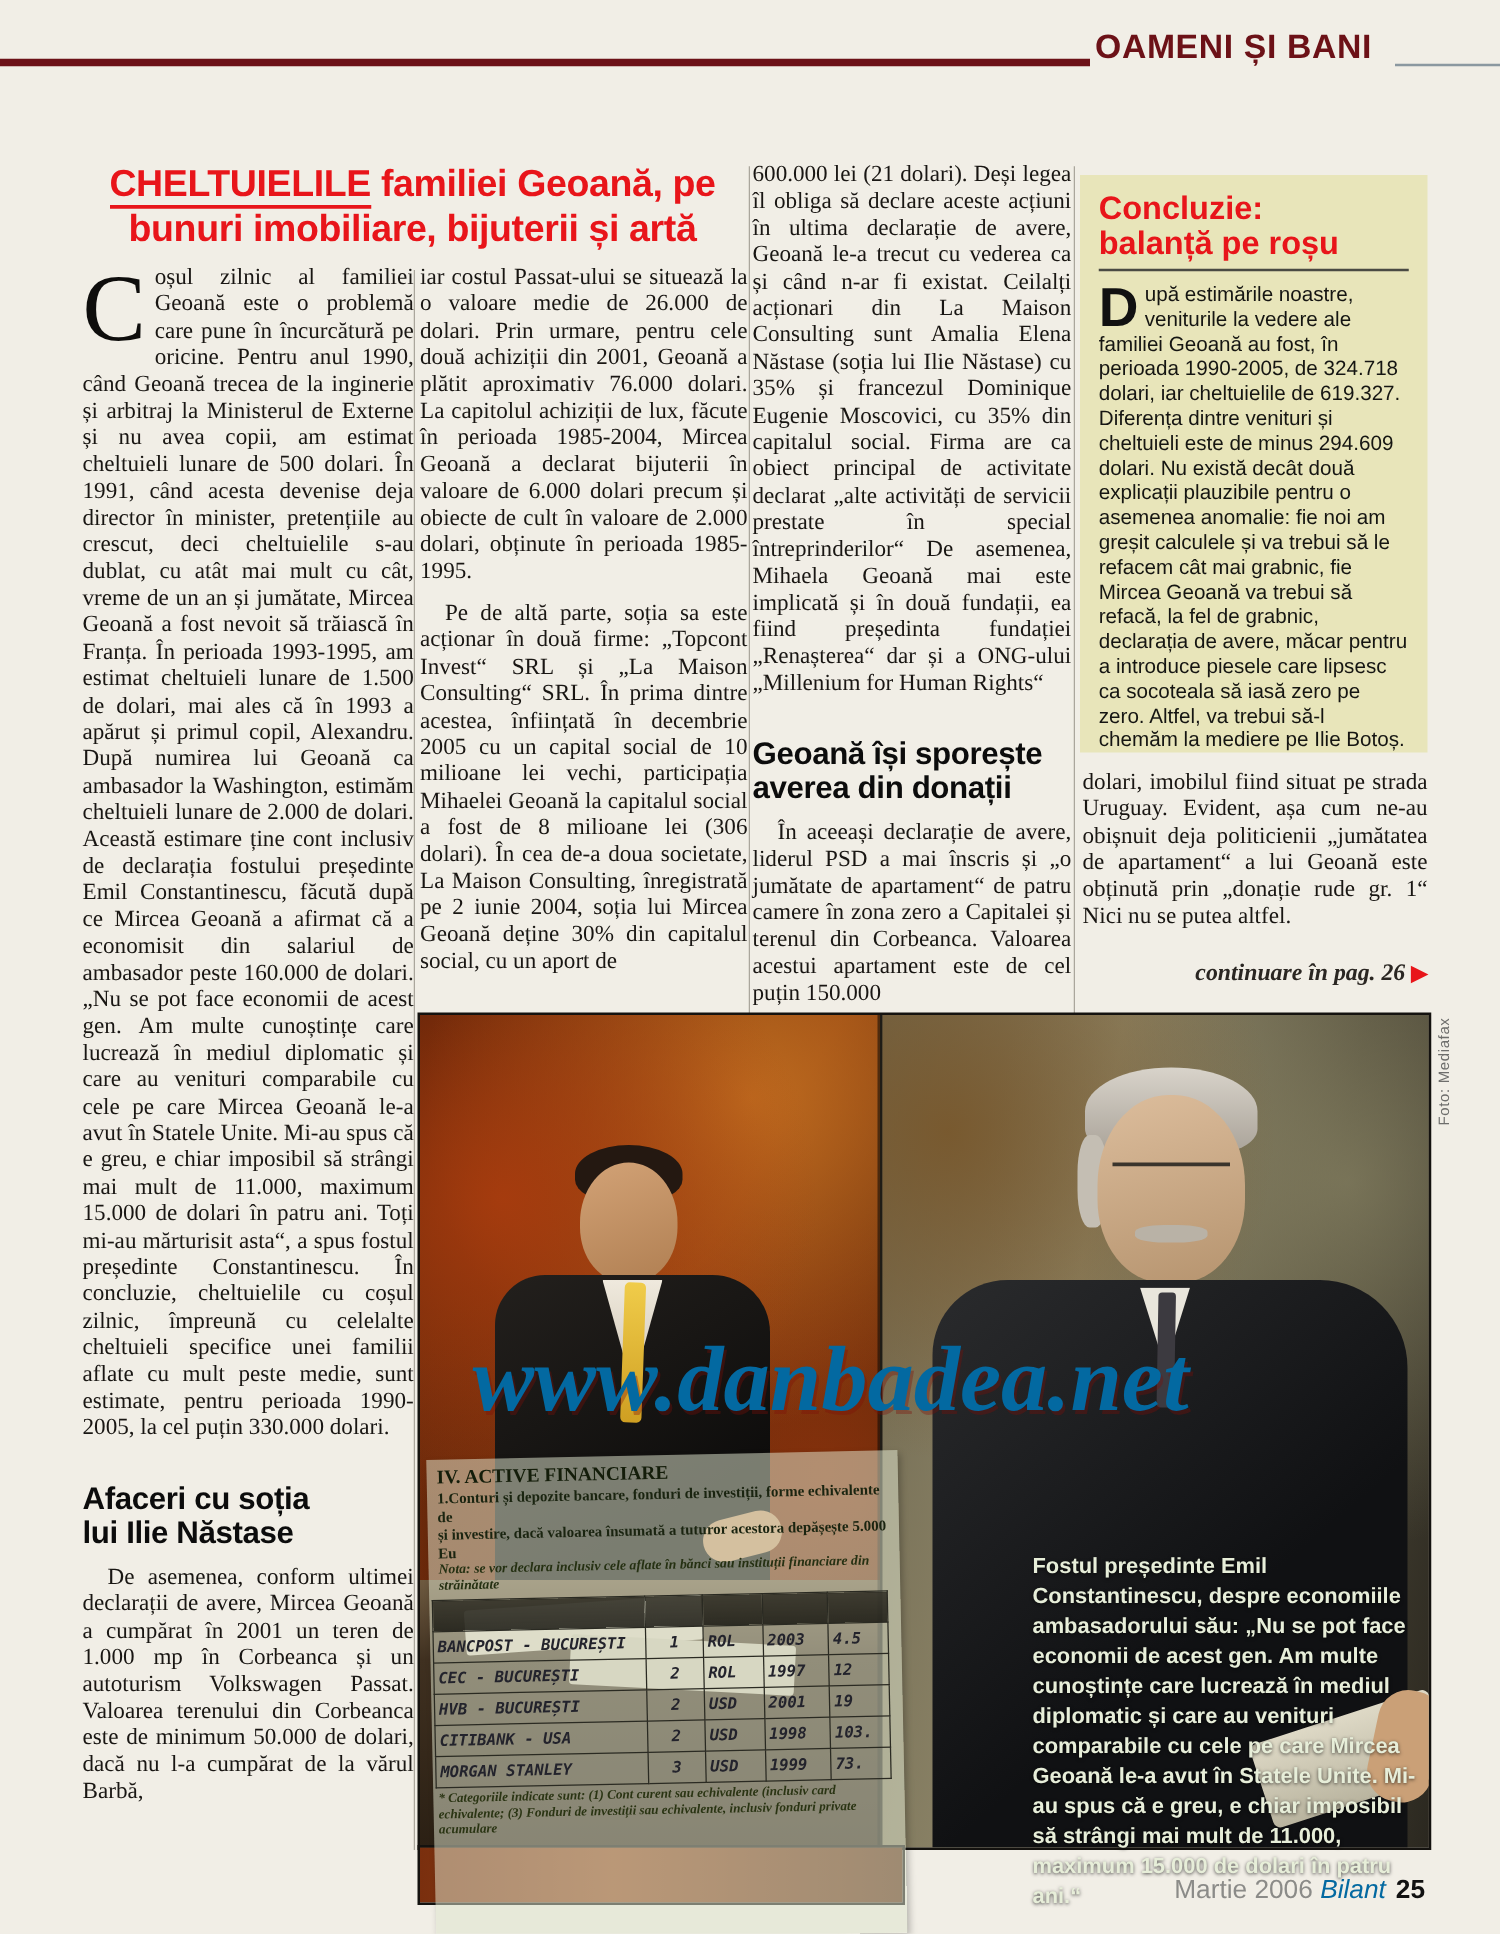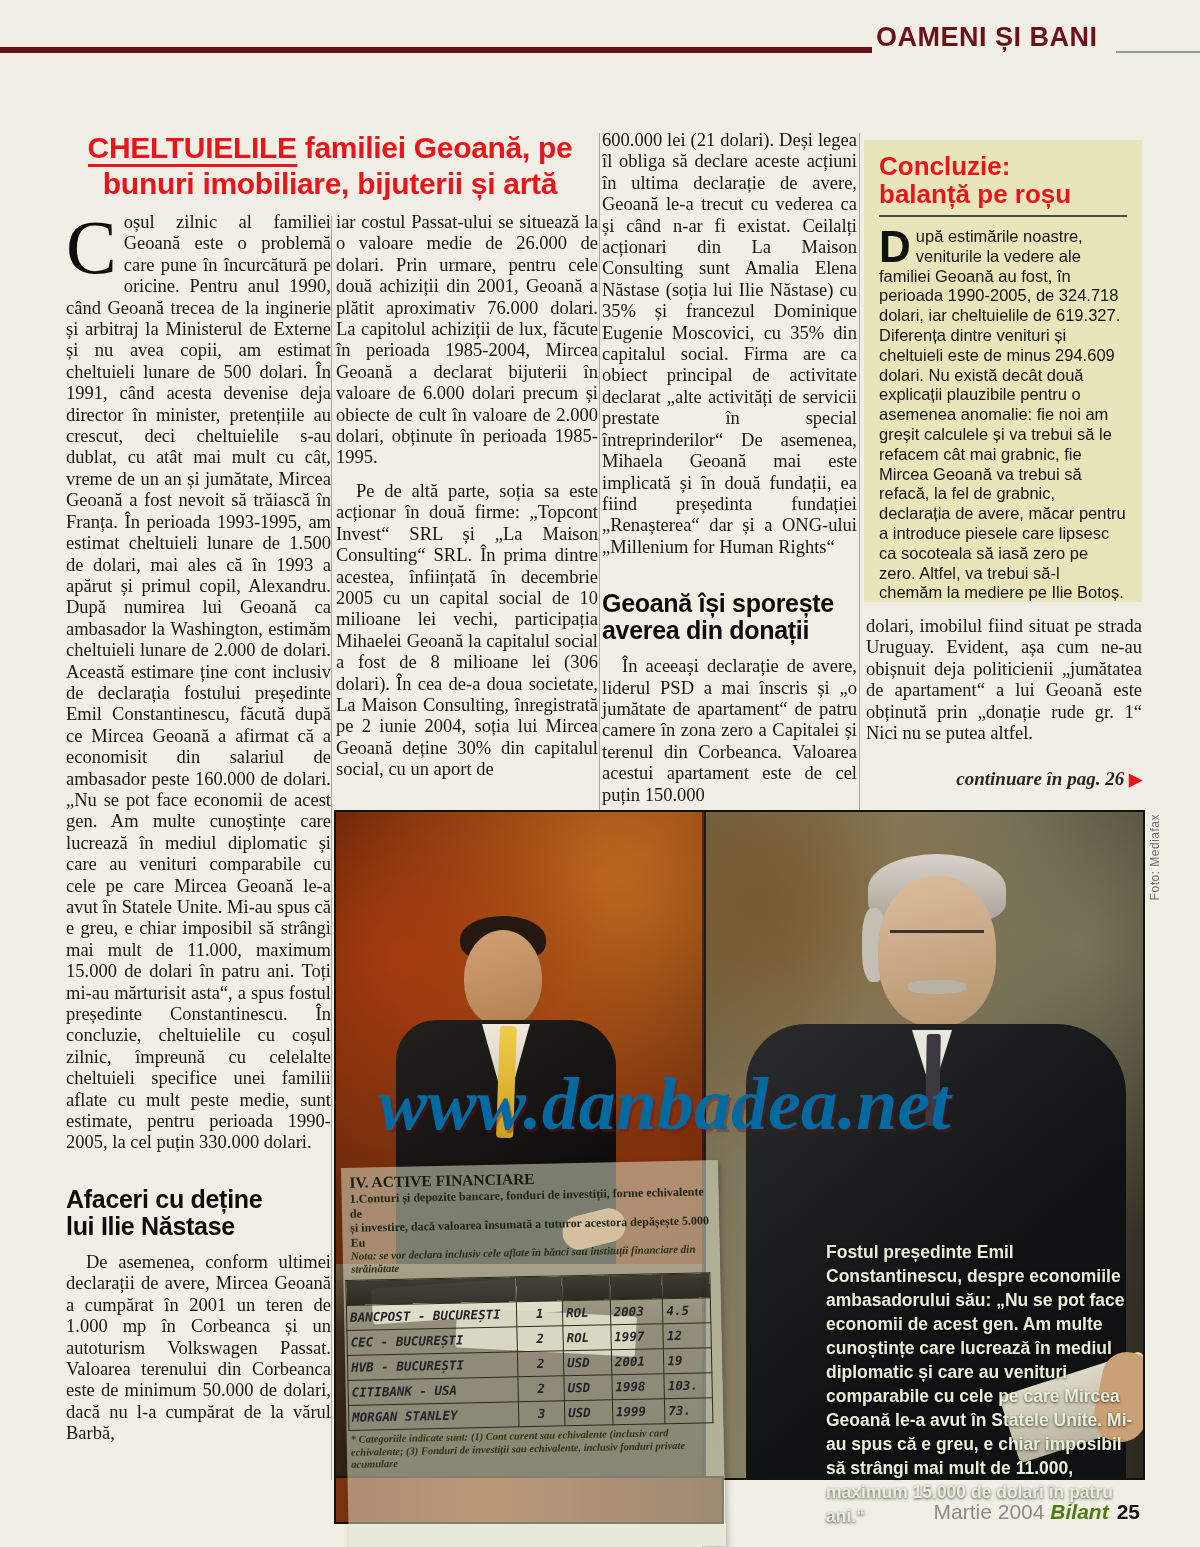"Afaceri cu deține" span { text: deține -> soția }
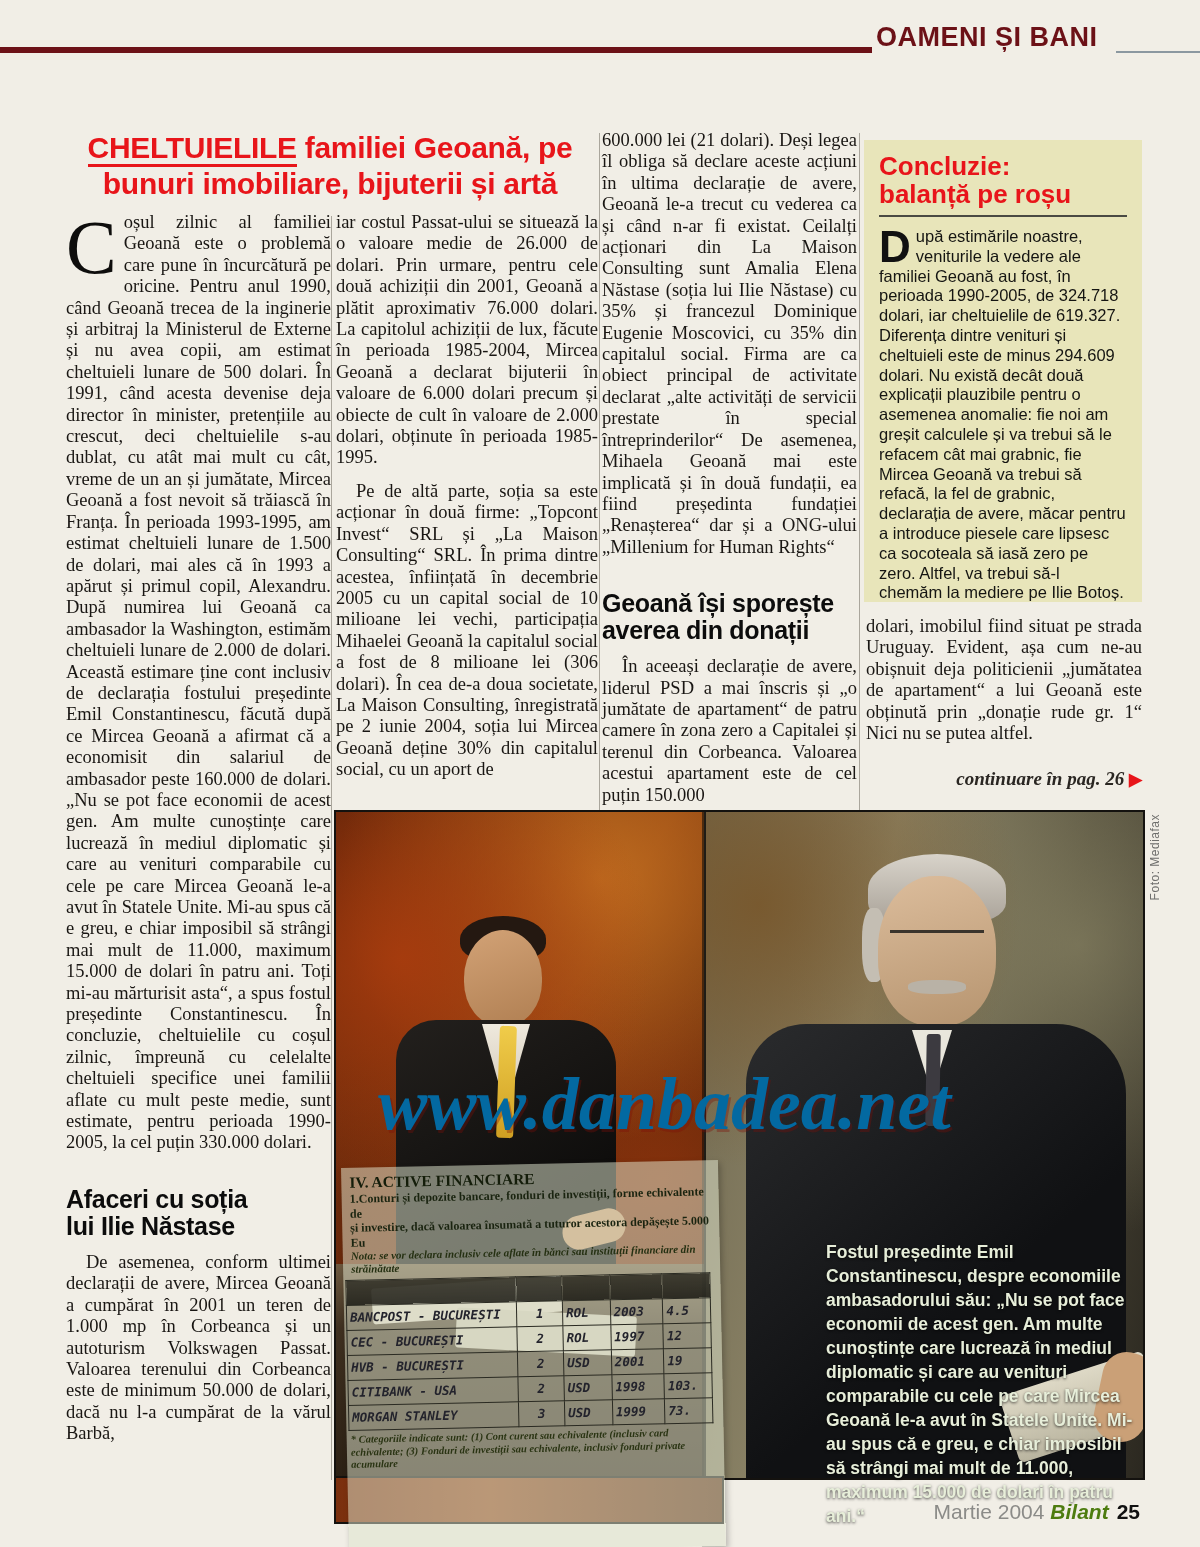"Martie 2004" span { text: 2004 -> 2006 }
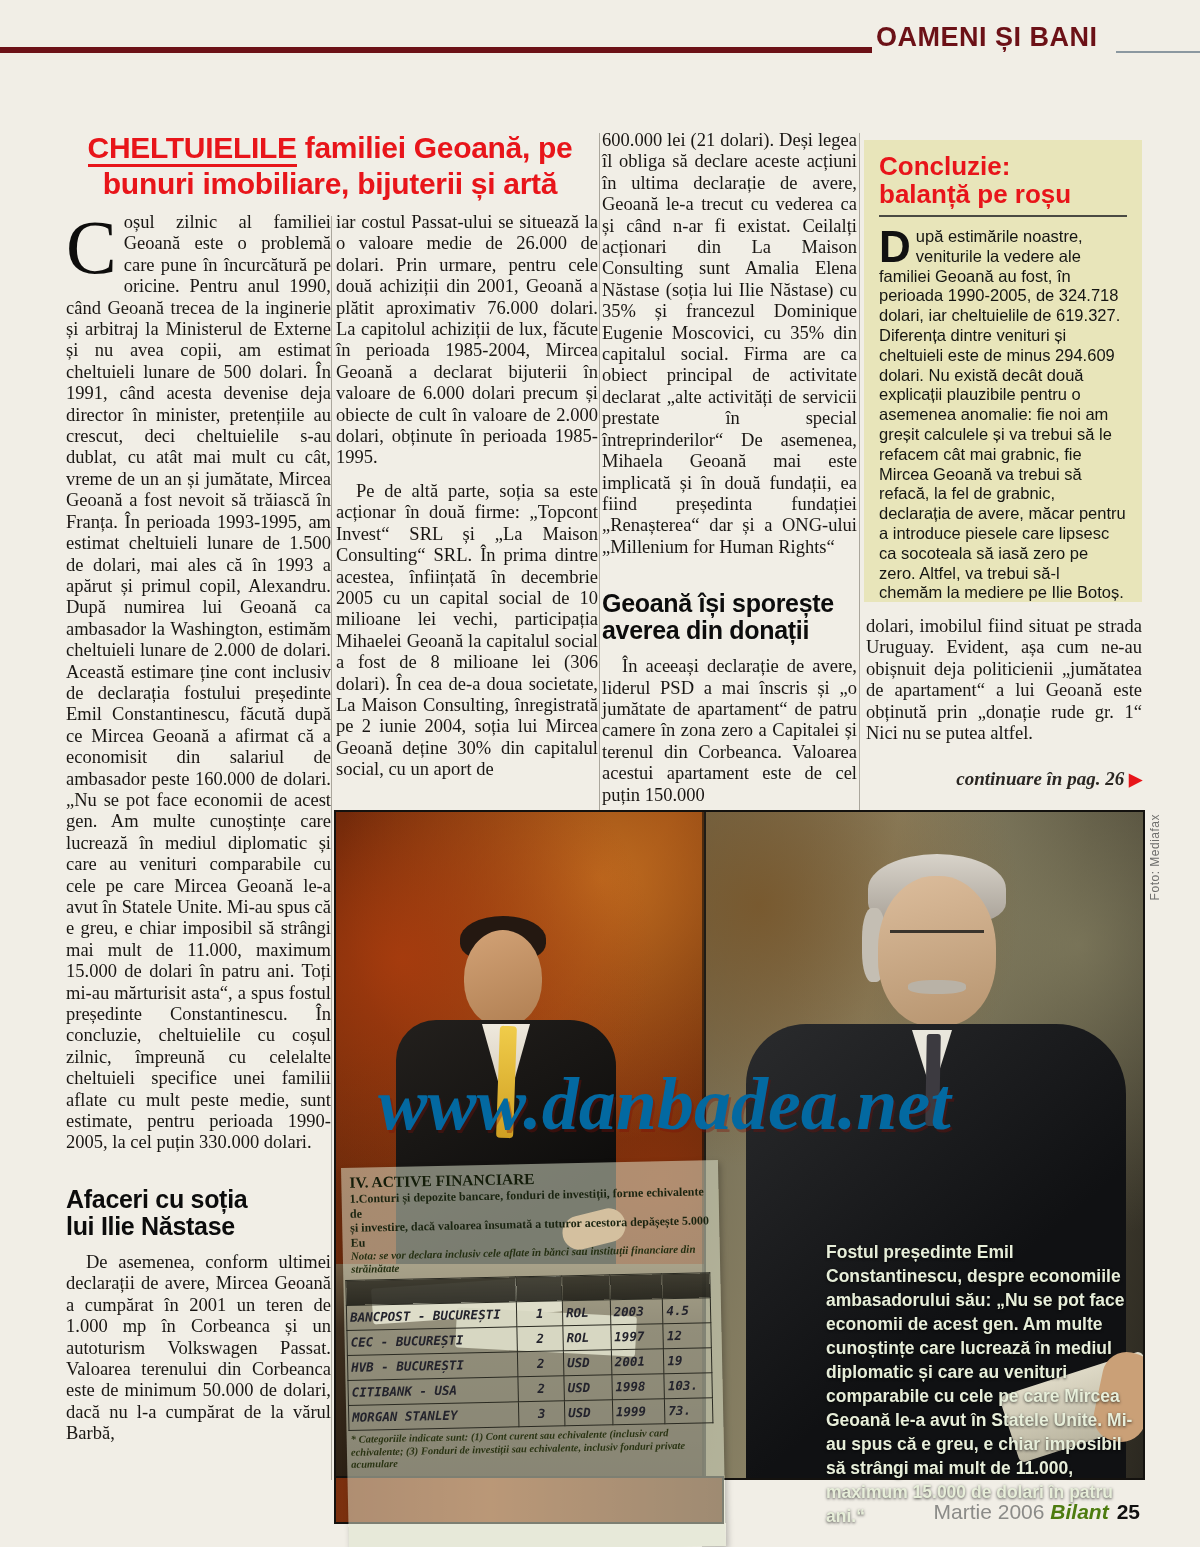"Bilant" .footer .mag { color: #4d7c0f -> #0369a1; font-weight: 700 -> 400 }
